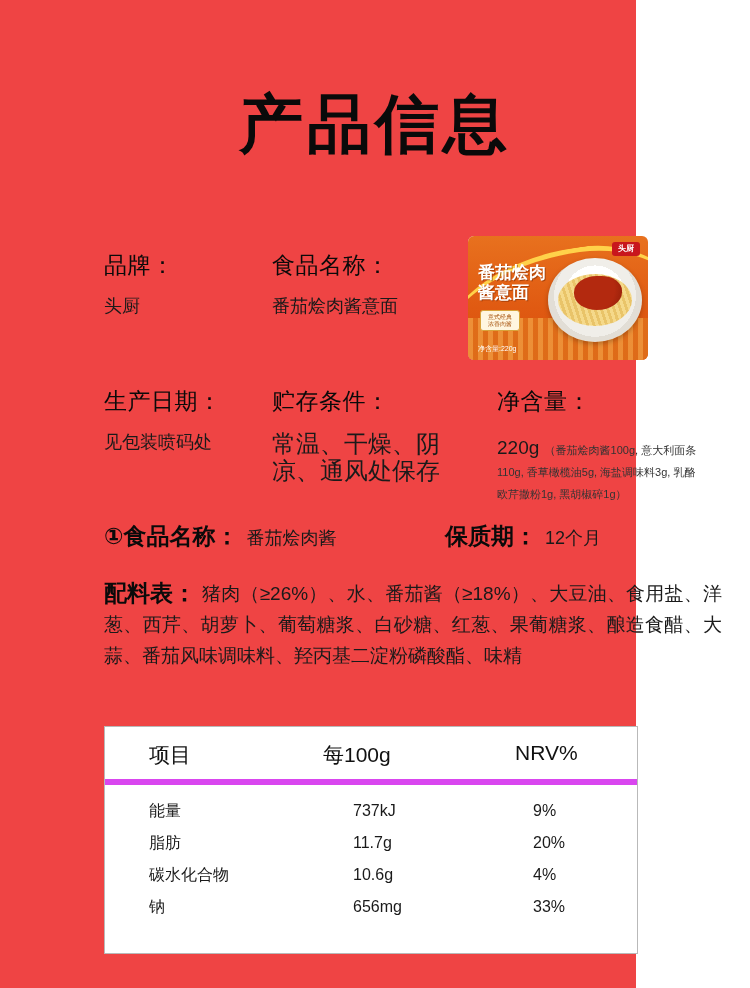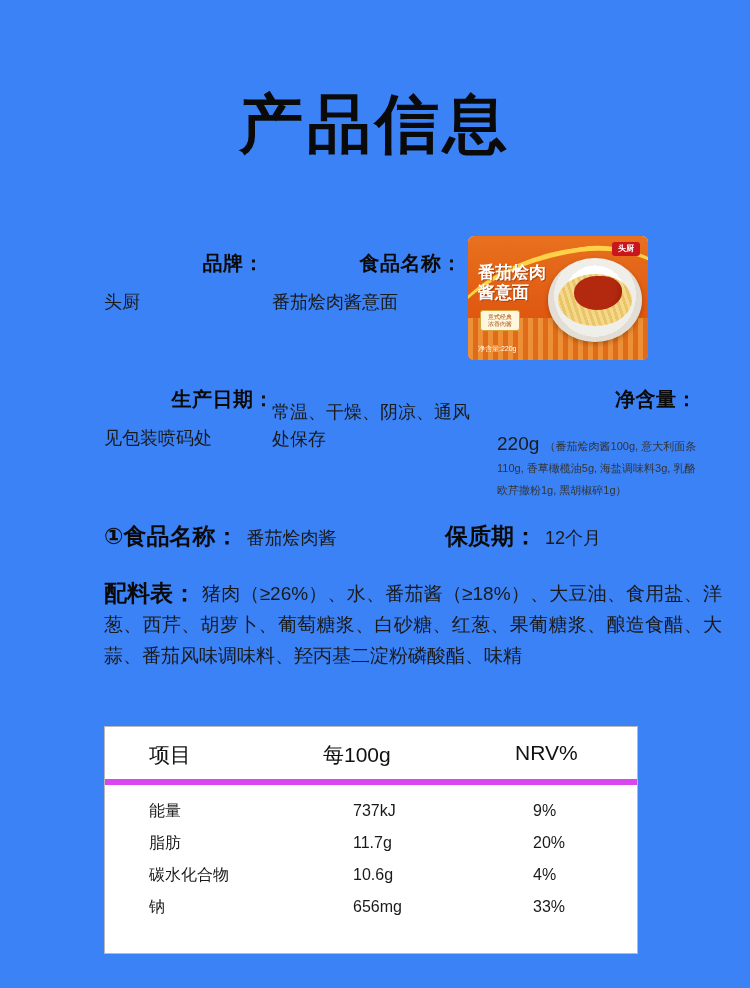"产品信息" .page { background: #3b82f6 -> #ef4444; width: 750px -> 636px }
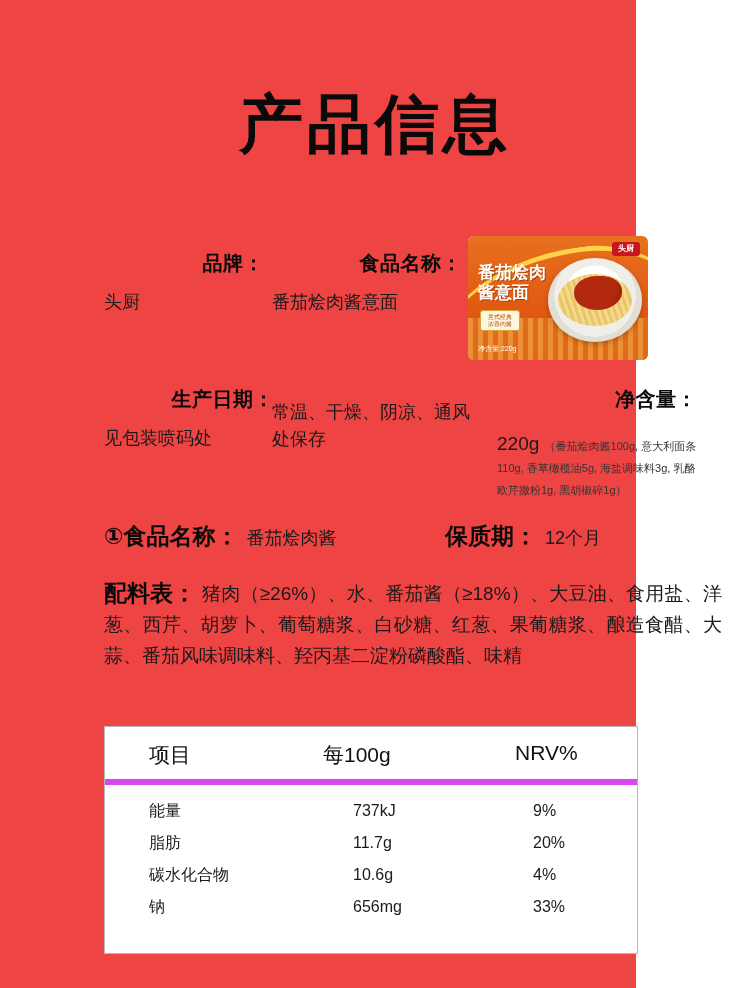"品牌：" .lbl { font-size: 20px -> 23px; font-weight: 700 -> 400; text-align: right -> none }
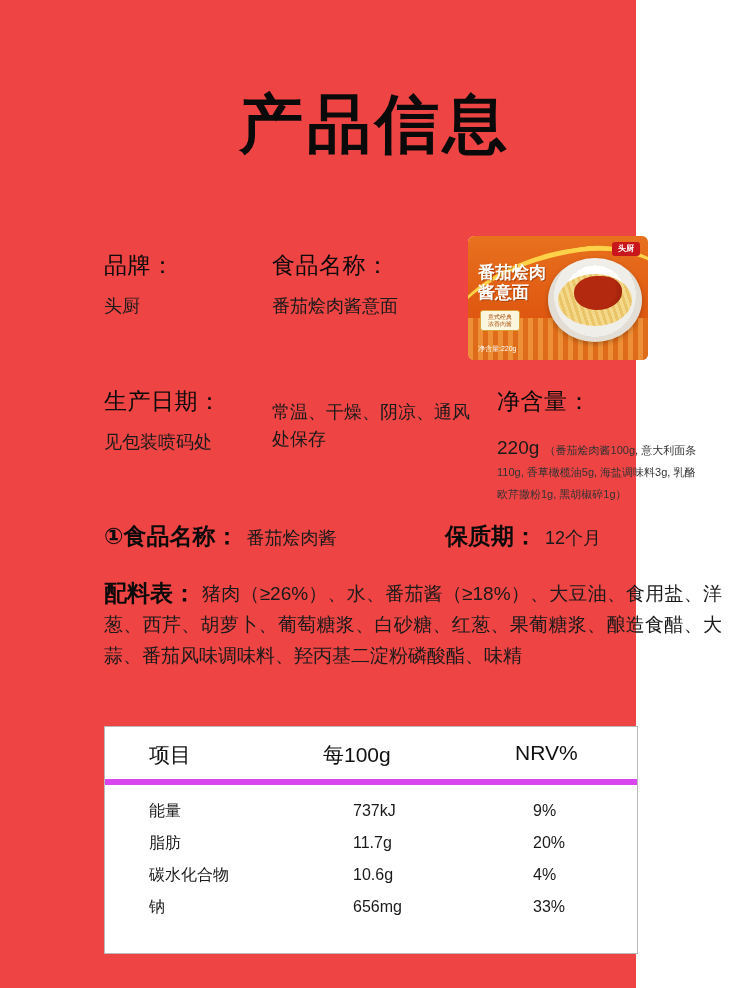"贮存条件：" div.lbl { html: none -> <div>贮存条件：</div> }
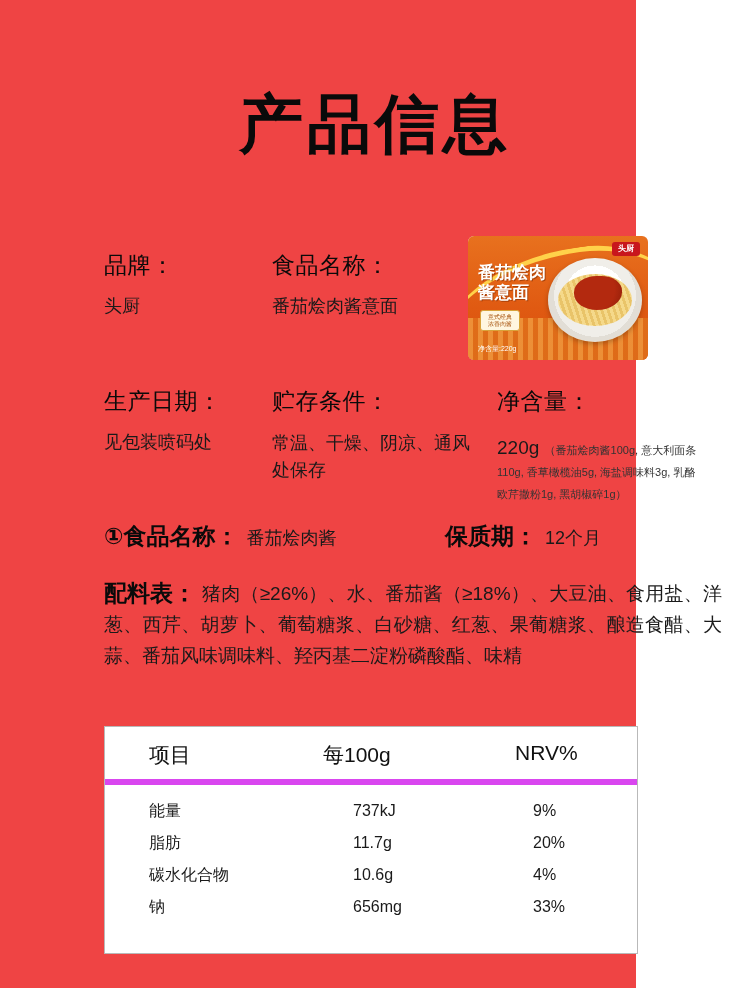"常温、干燥、阴凉、通风处保存" .val-multi { font-size: 18px -> 24px }
